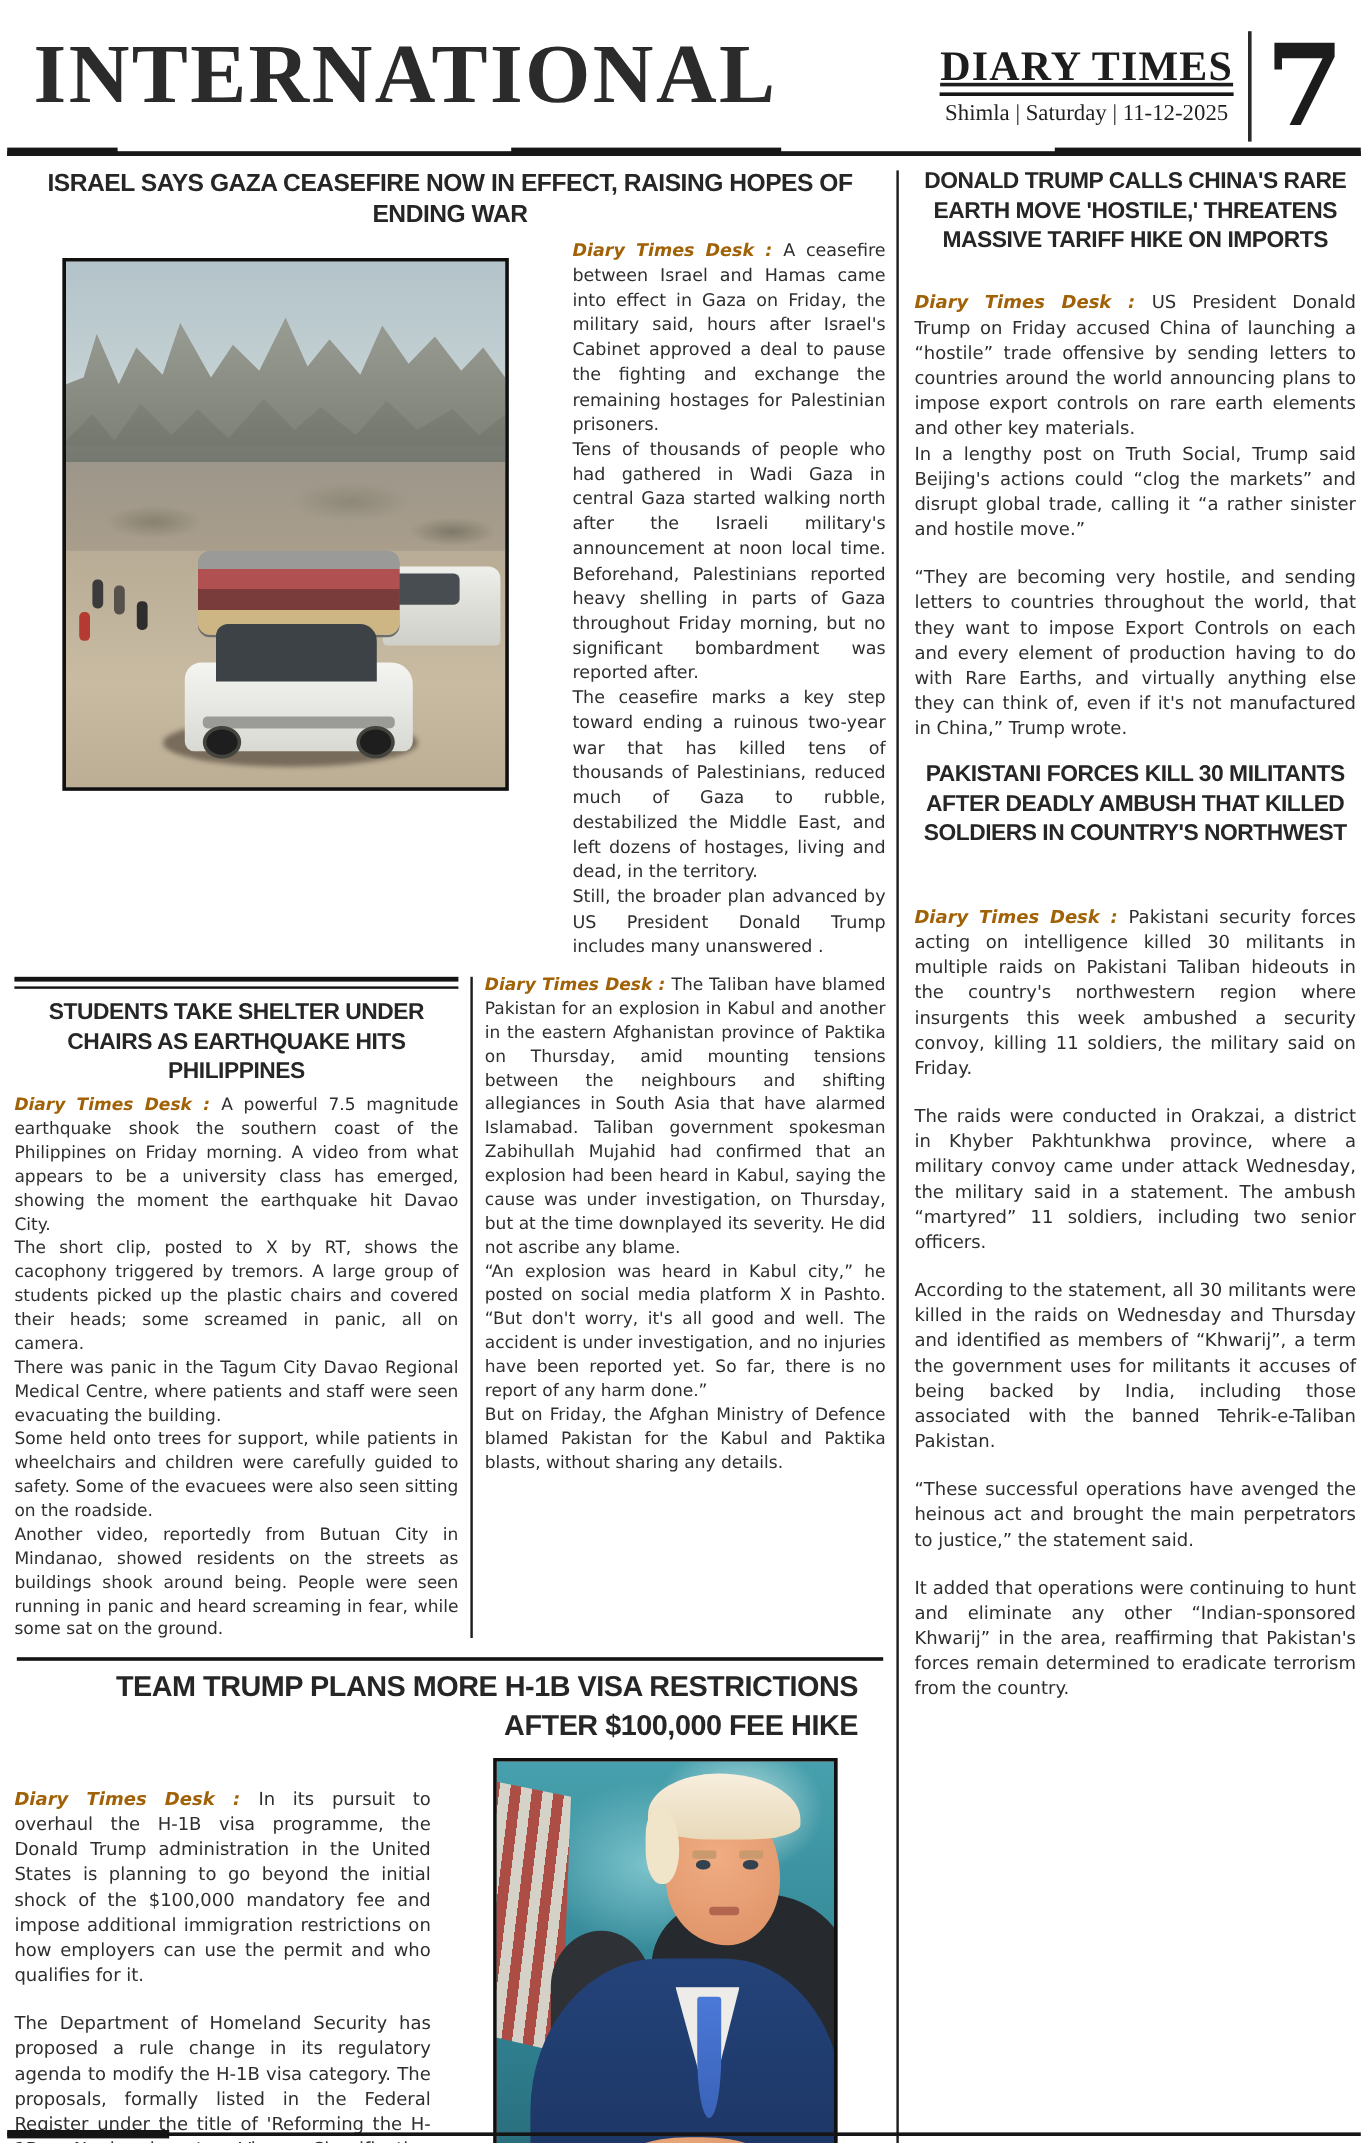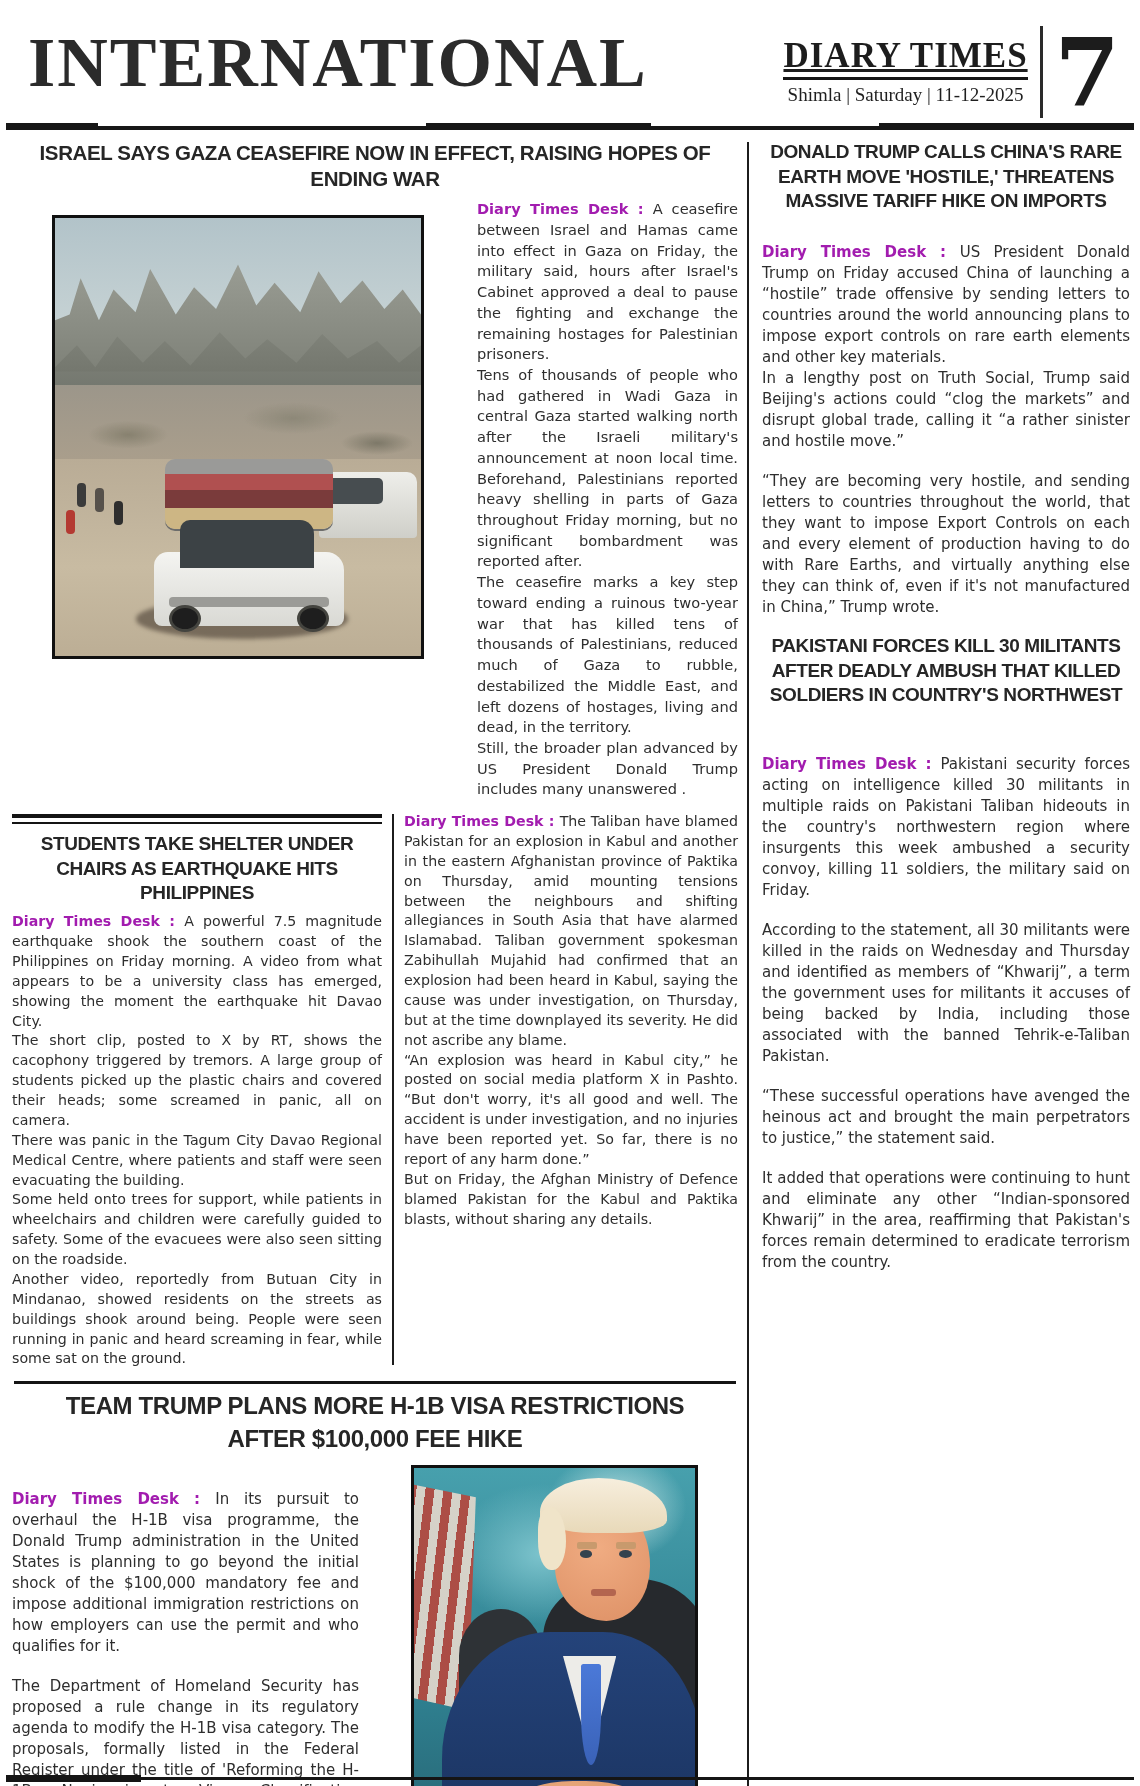"Diary Times Desk :" .body-text strong { color: #a21caf -> #a16207; font-style: none -> italic }
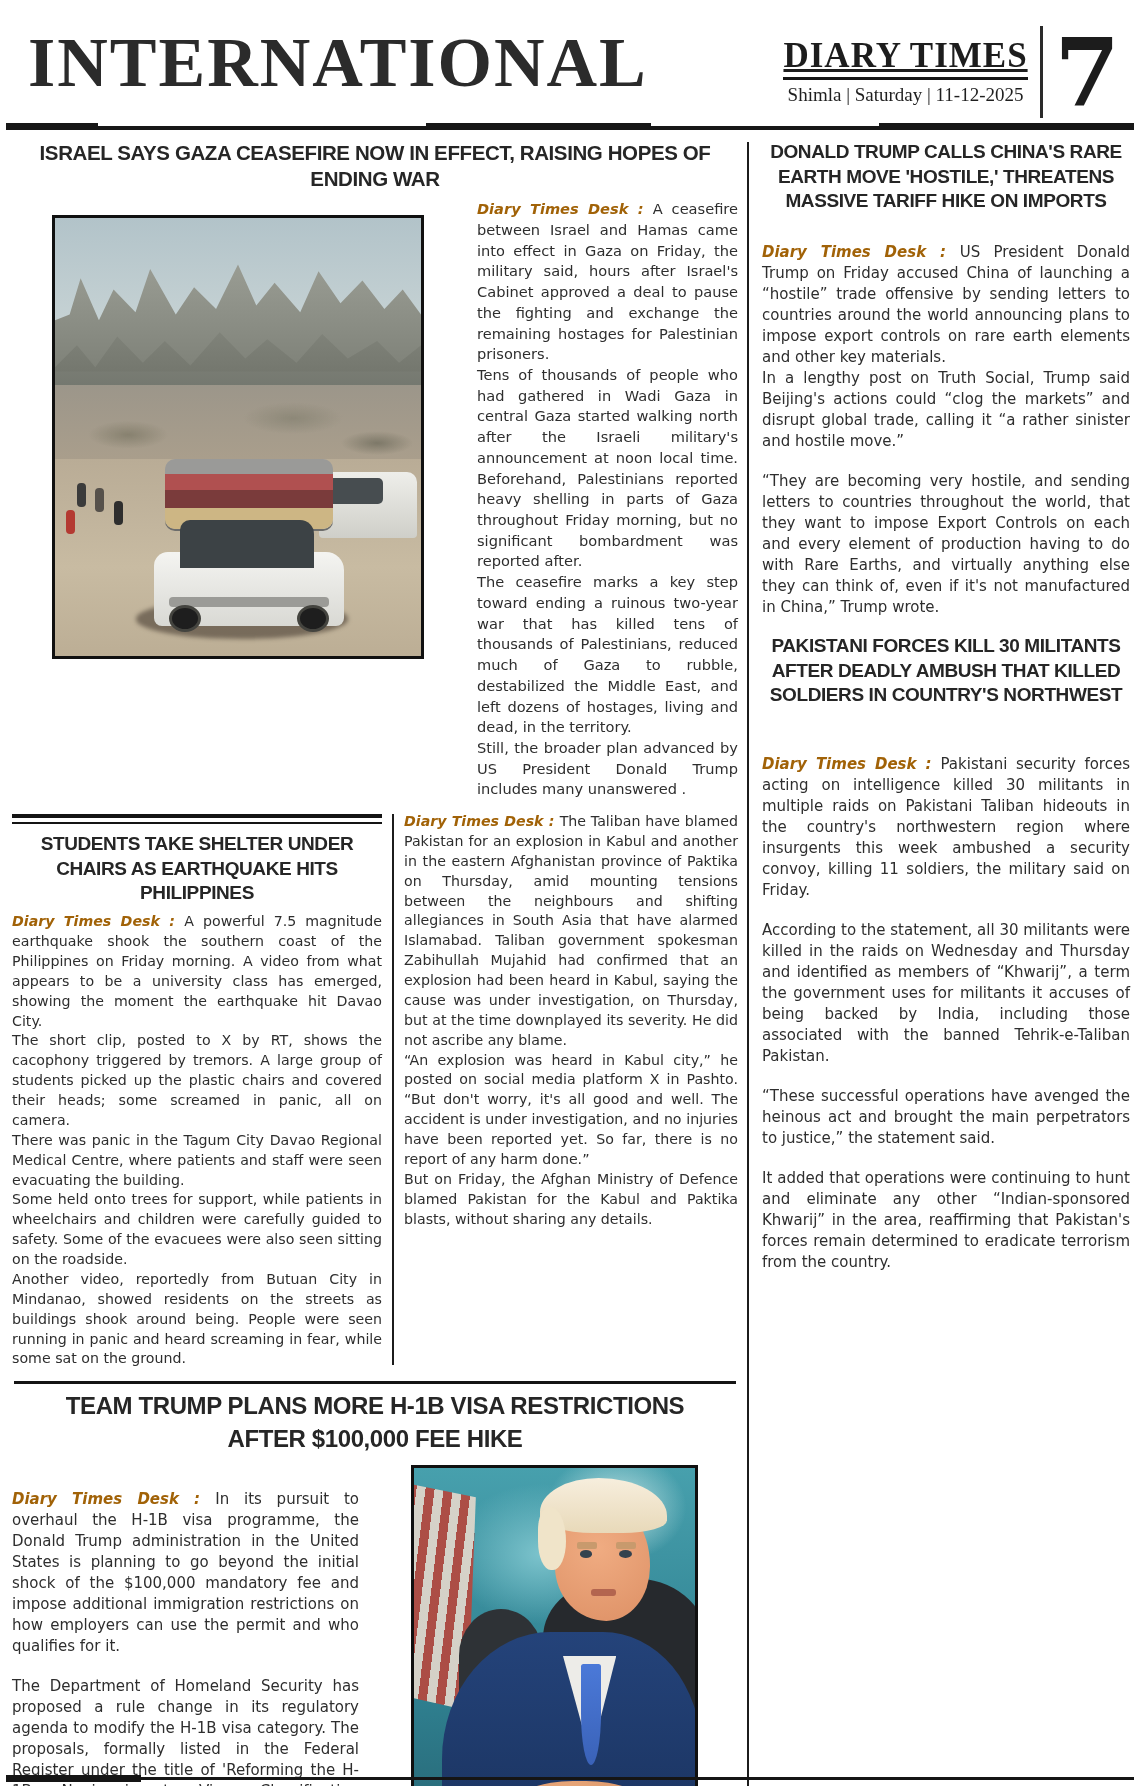"The raids were conducted in" p.spaced { html: none -> <p>The raids were conducted in Orakzai, a district in Khyber Pakhtunkhwa province, where a military convoy came under attack Wednesday, the military said in a statement. The ambush “martyred” 11 soldiers, including two senior officers.</p> }
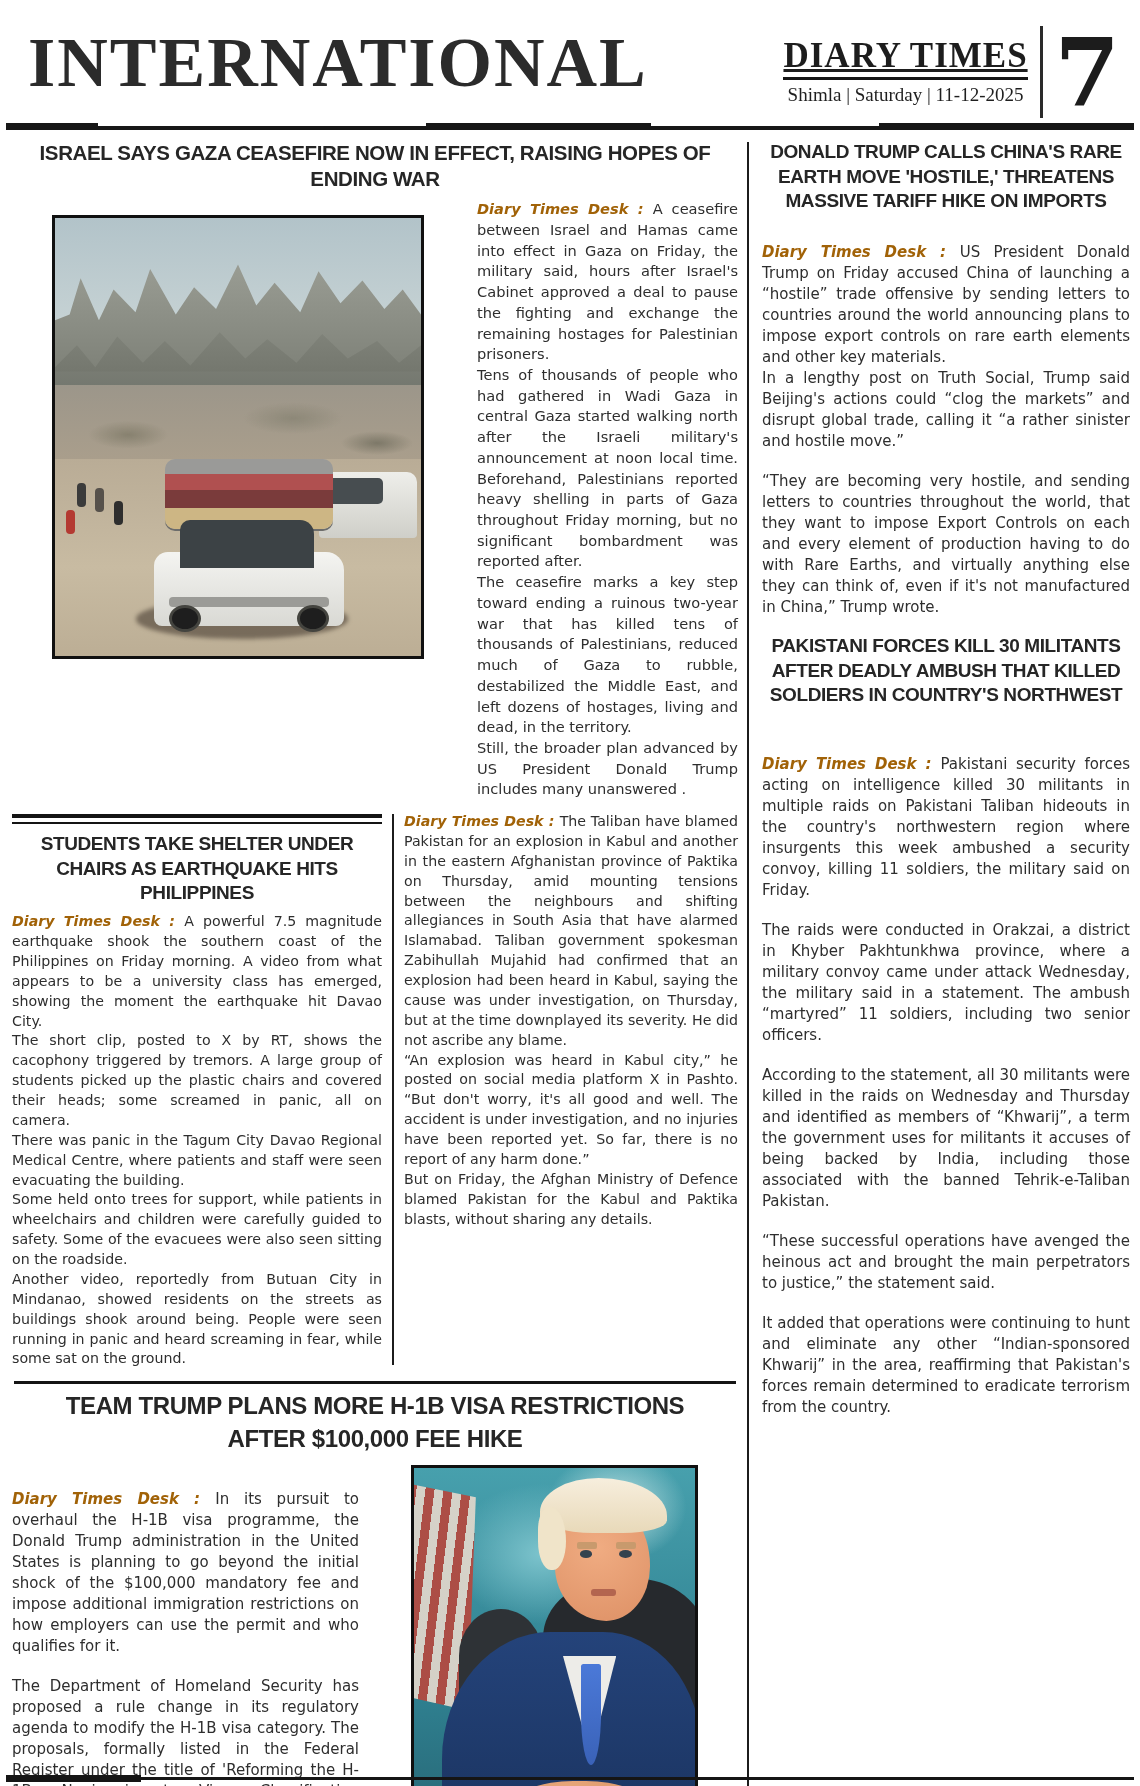"TEAM TRUMP PLANS MORE H-1B" .hl-h1b { text-align: none -> right }
